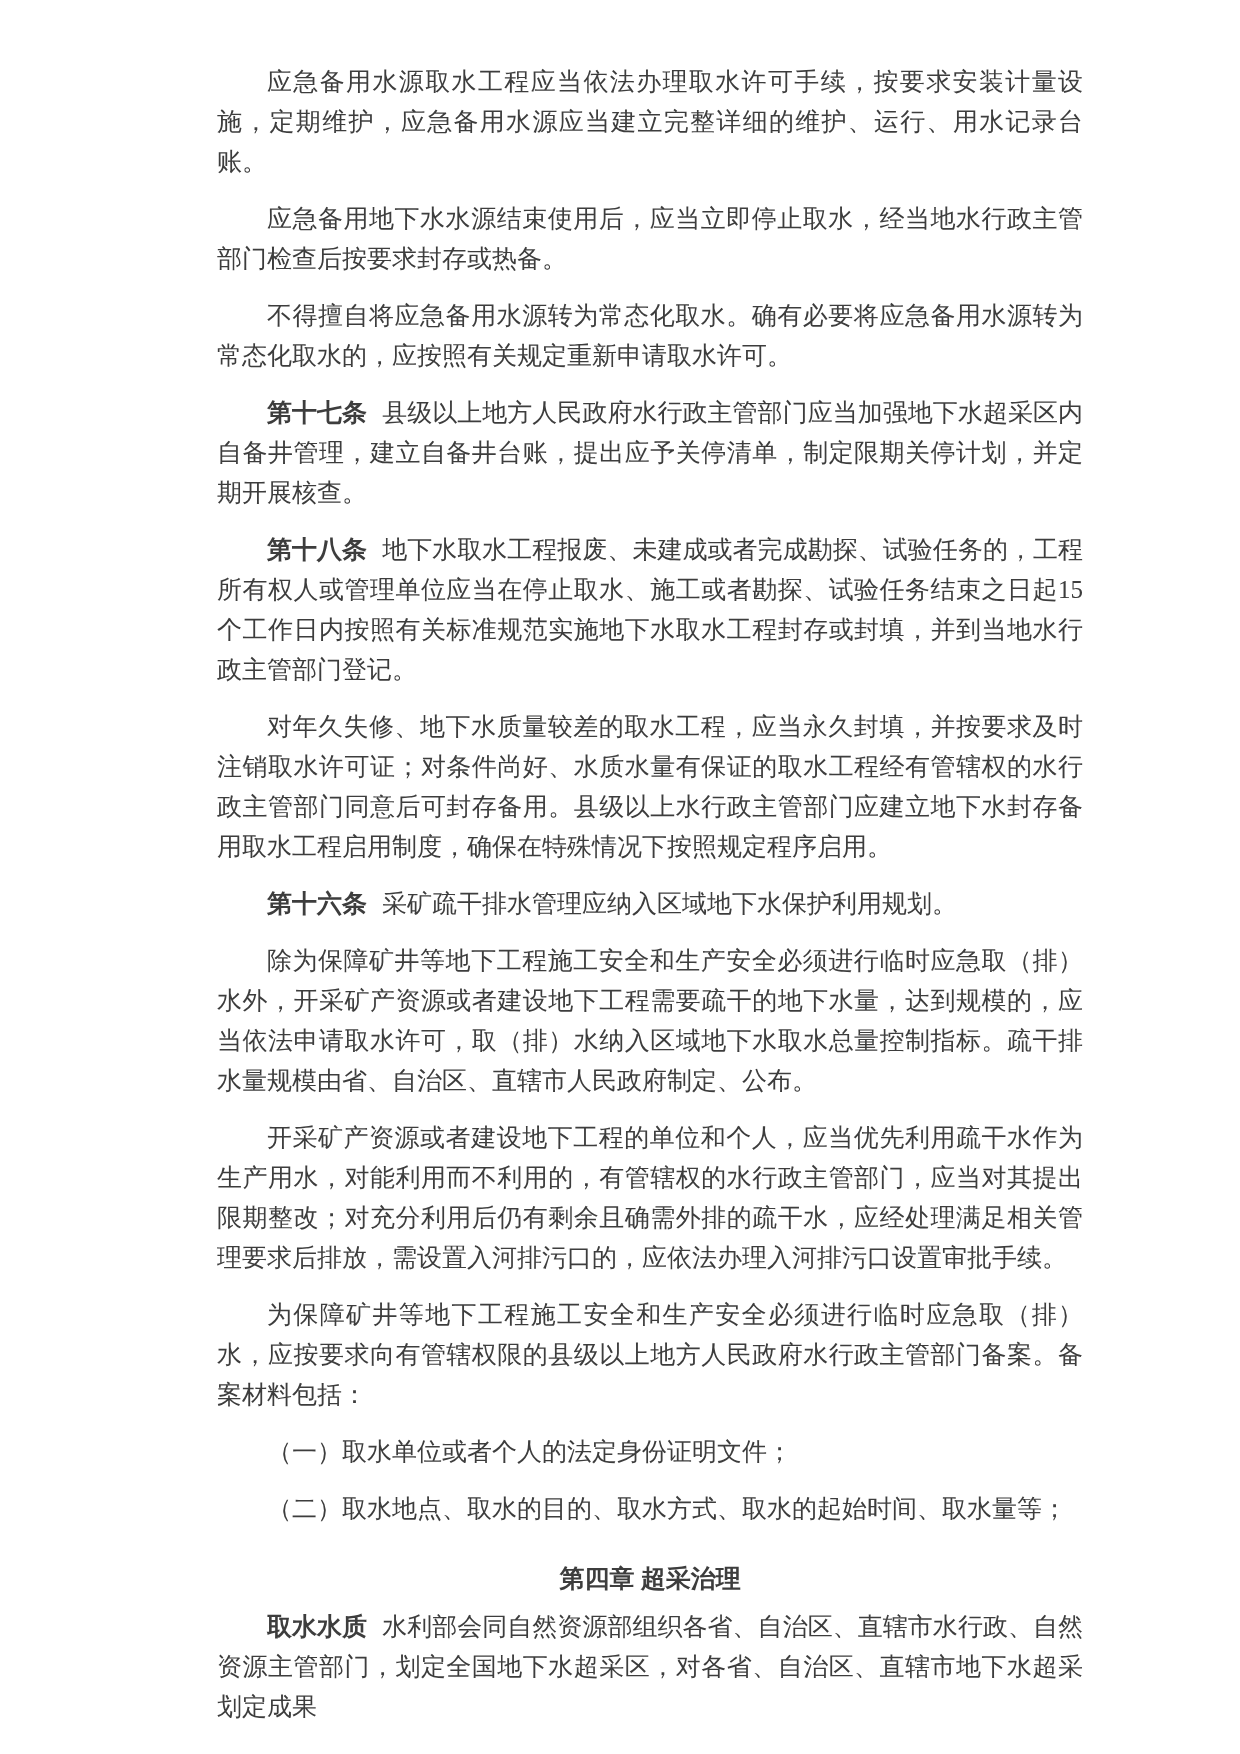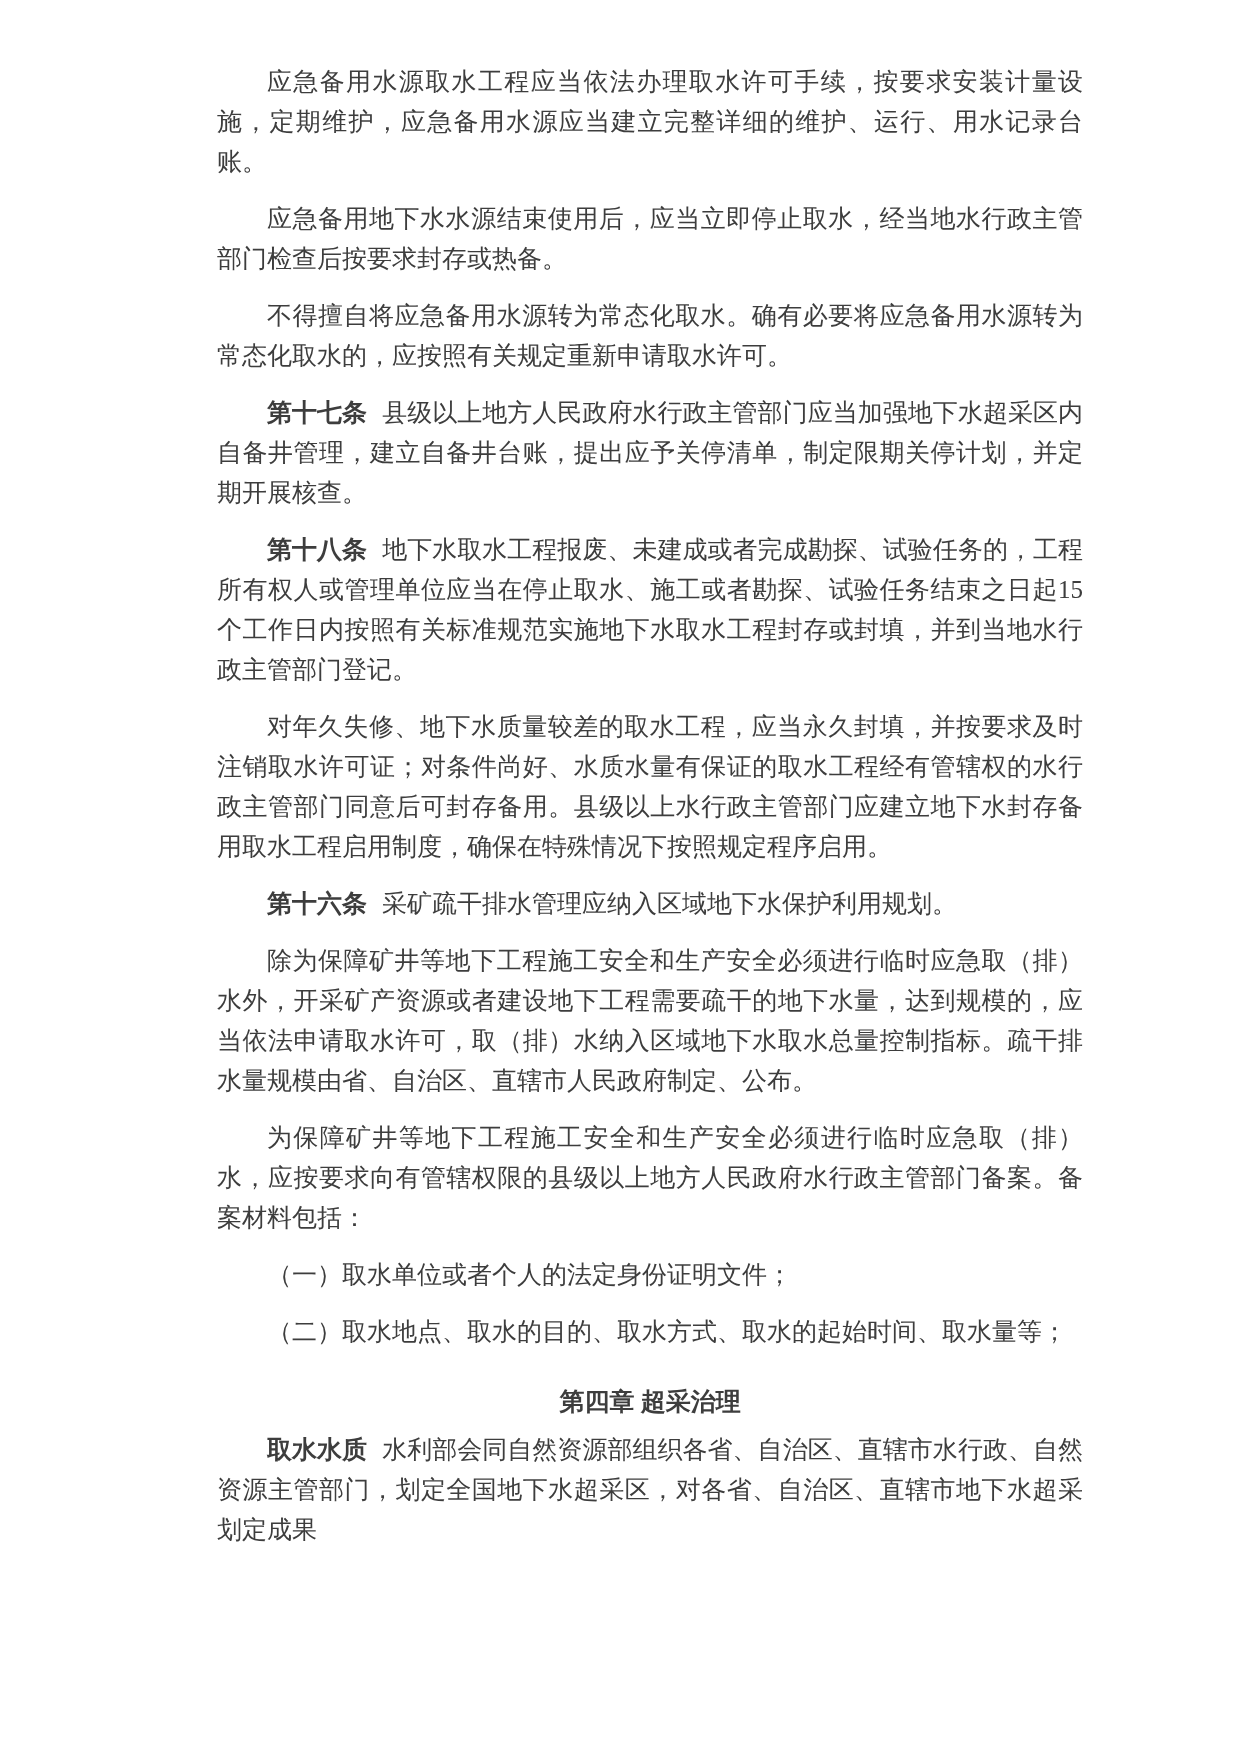"开采矿产资源或者建设地下工程的单位和个人，应当优先利用疏干水作为生产用水，对能利" p.para { html: none -> <p>开采矿产资源或者建设地下工程的单位和个人，应当优先利用疏干水作为生产用水，对能利用而不利用的，有管辖权的水行政主管部门，应当对其提出限期整改；对充分利用后仍有剩余且确需外排的疏干水，应经处理满足相关管理要求后排放，需设置入河排污口的，应依法办理入河排污口设置审批手续。</p> }
